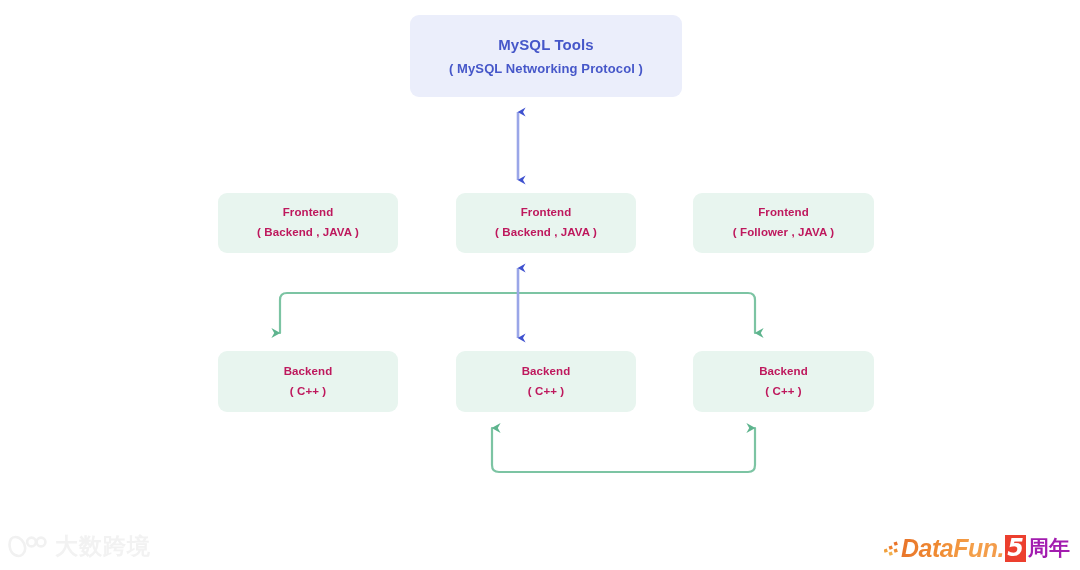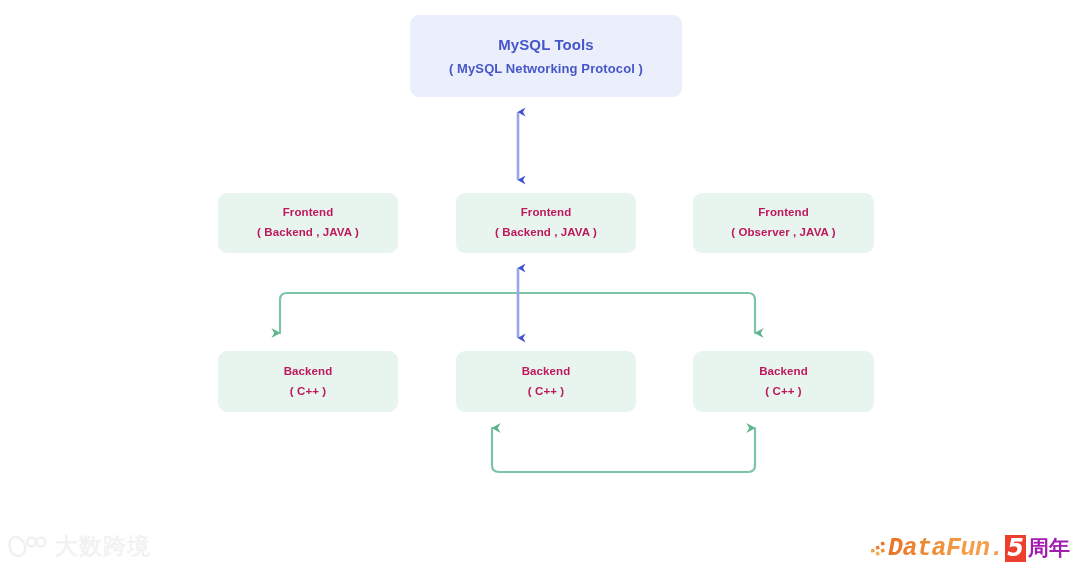"( Observer , JAVA )" div.line2 { text: Observer -> Follower }
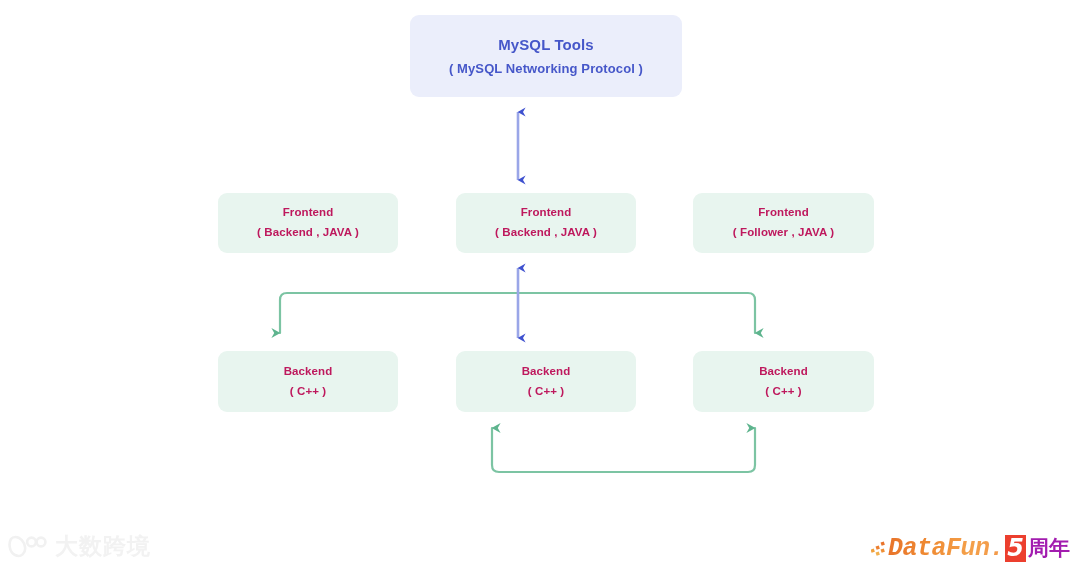"DataFun." #brand-logo .wordmark { font-family: Liberation Mono, monospace -> Liberation Sans, sans-serif }
